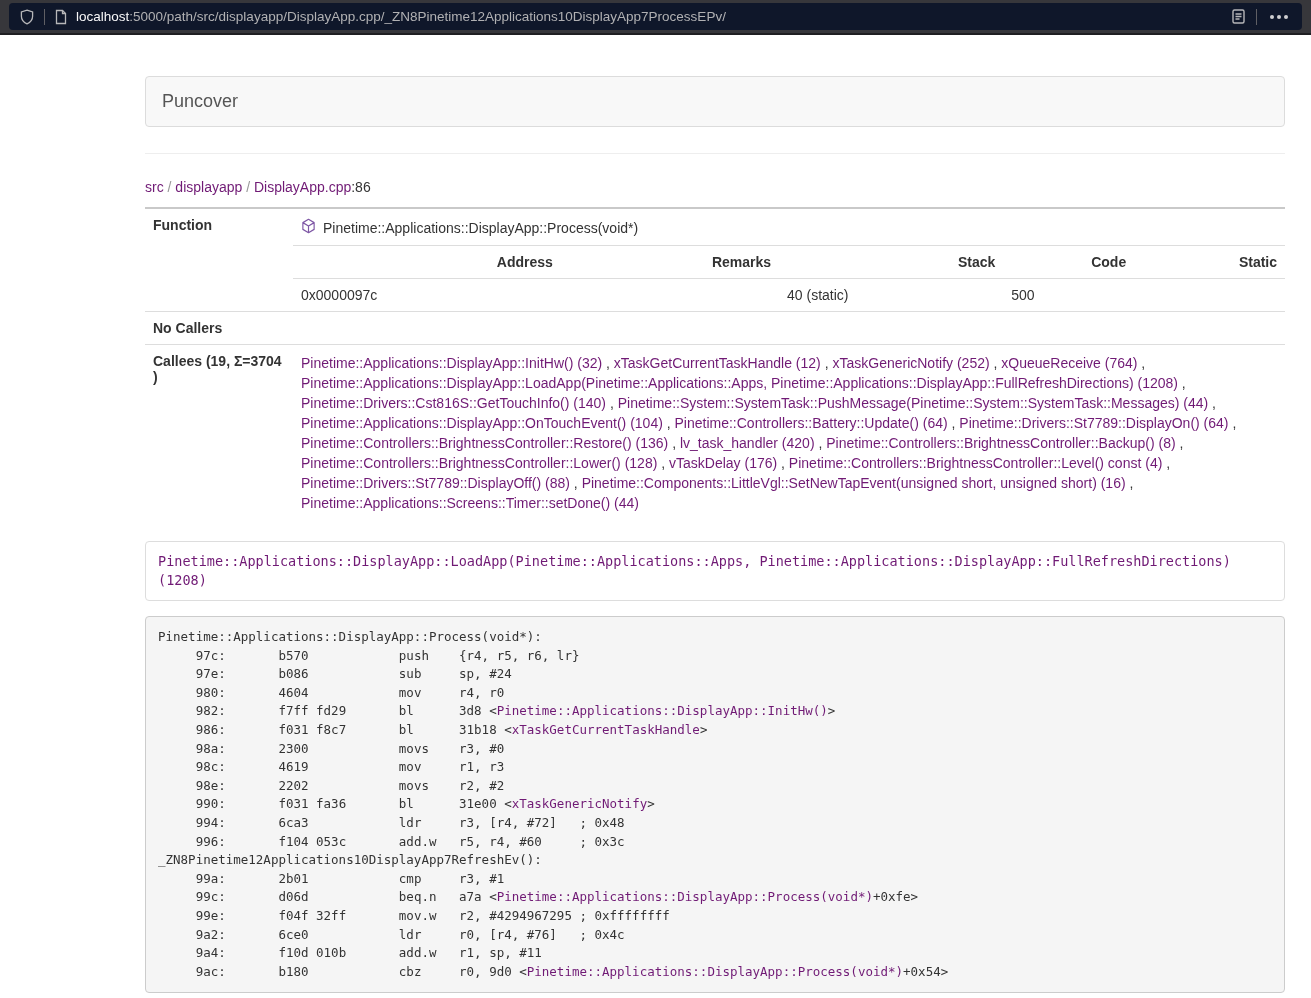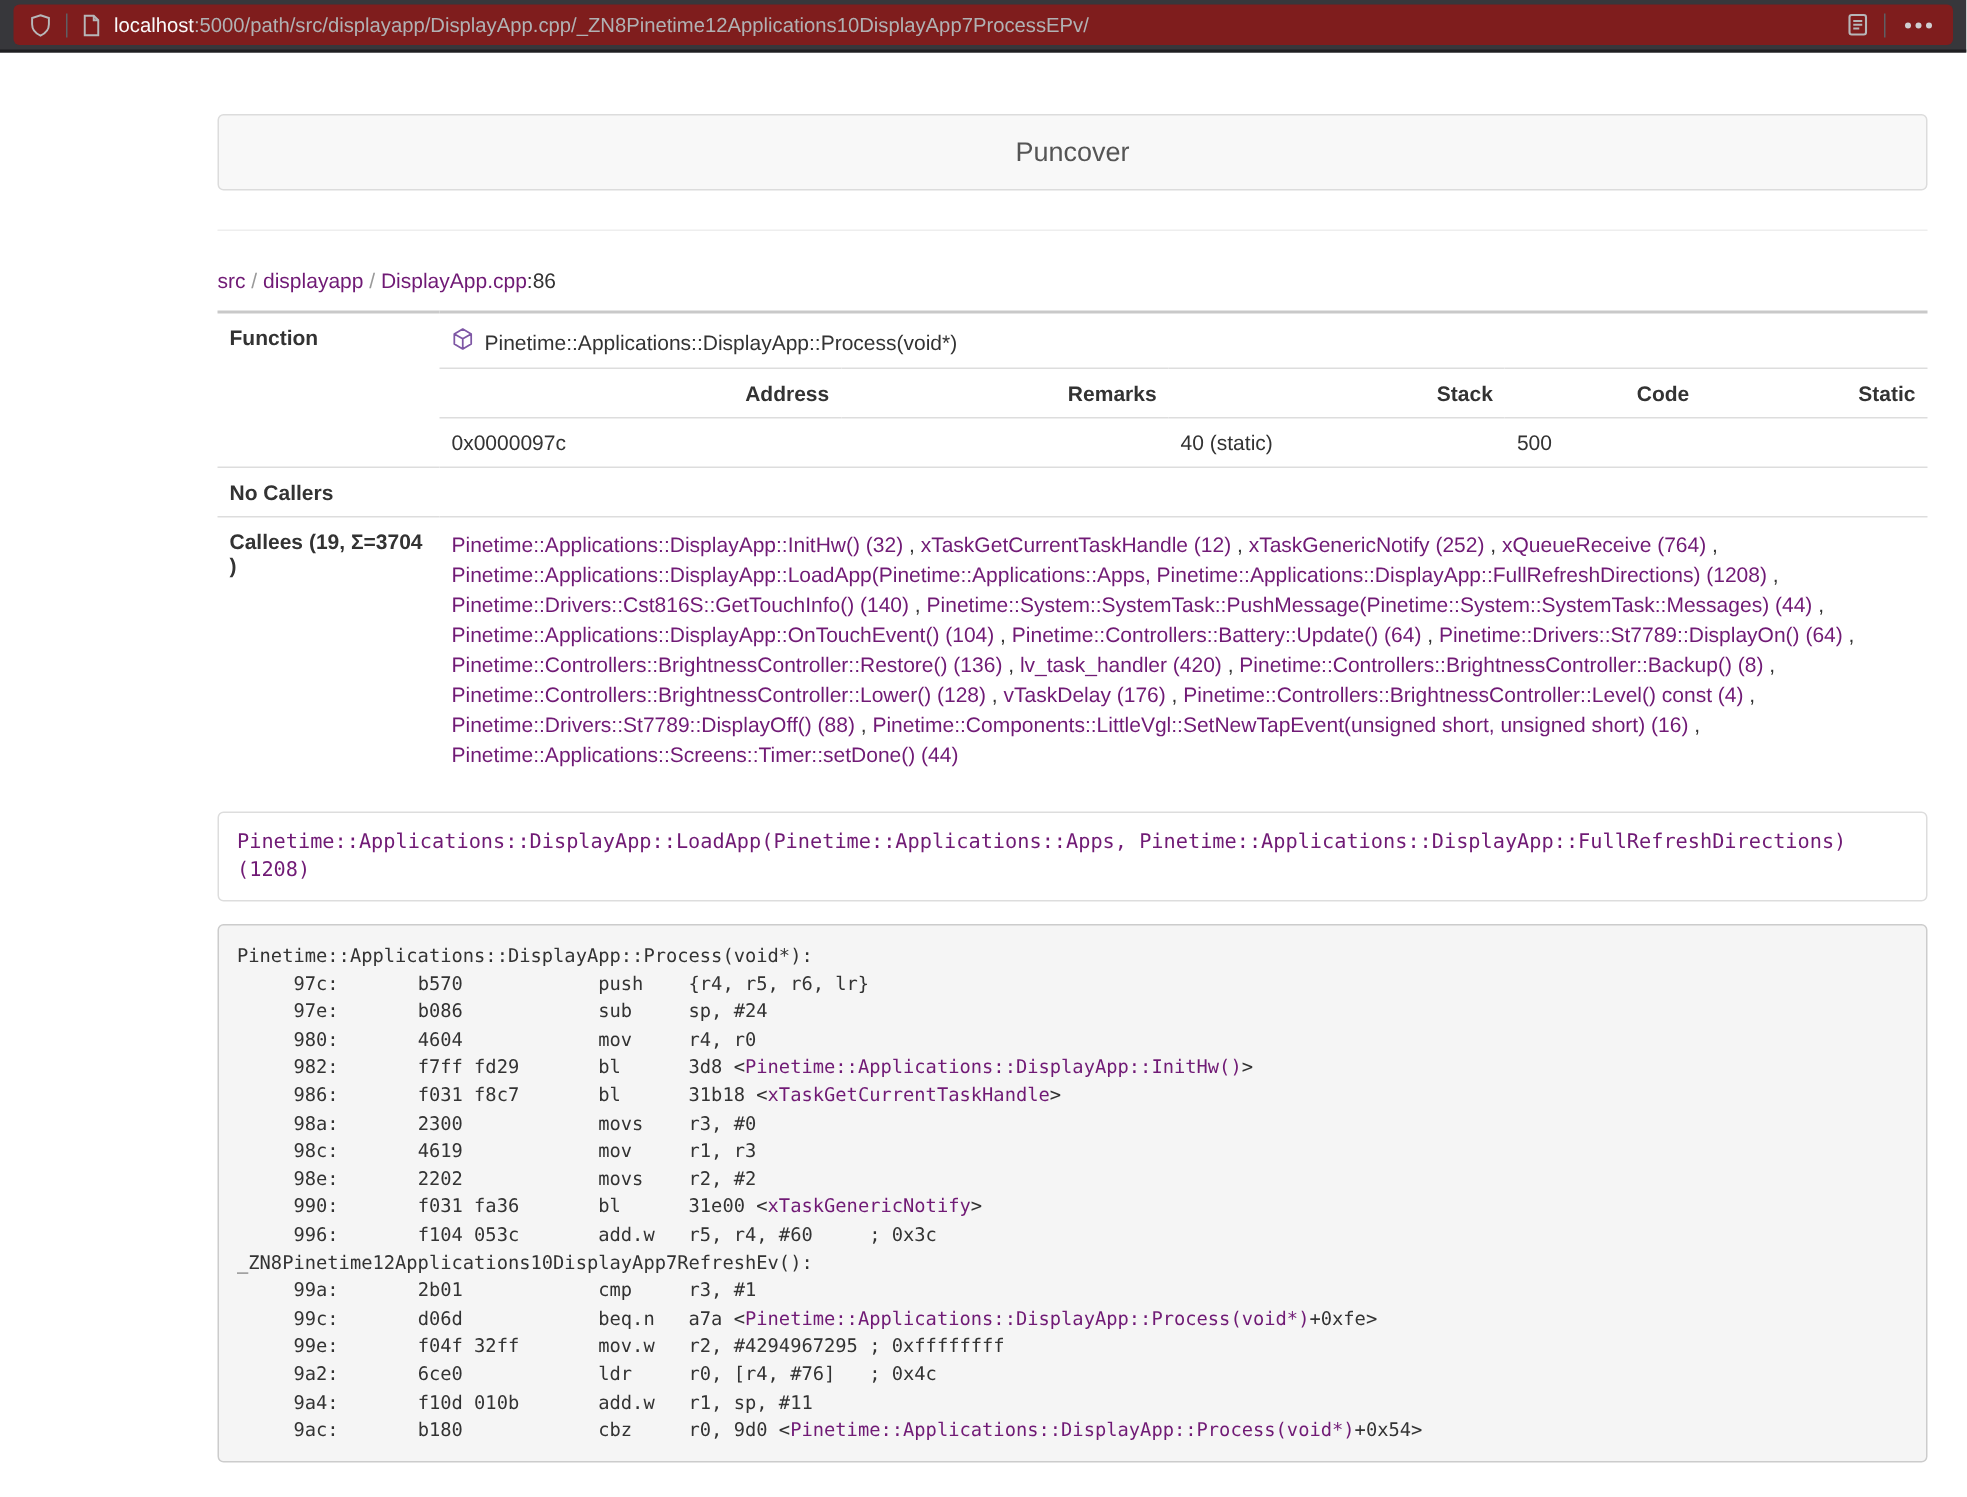"localhost:5000/path/src/displayapp/Displ" .urlbar { background: #7f1d1d -> #0f172a }
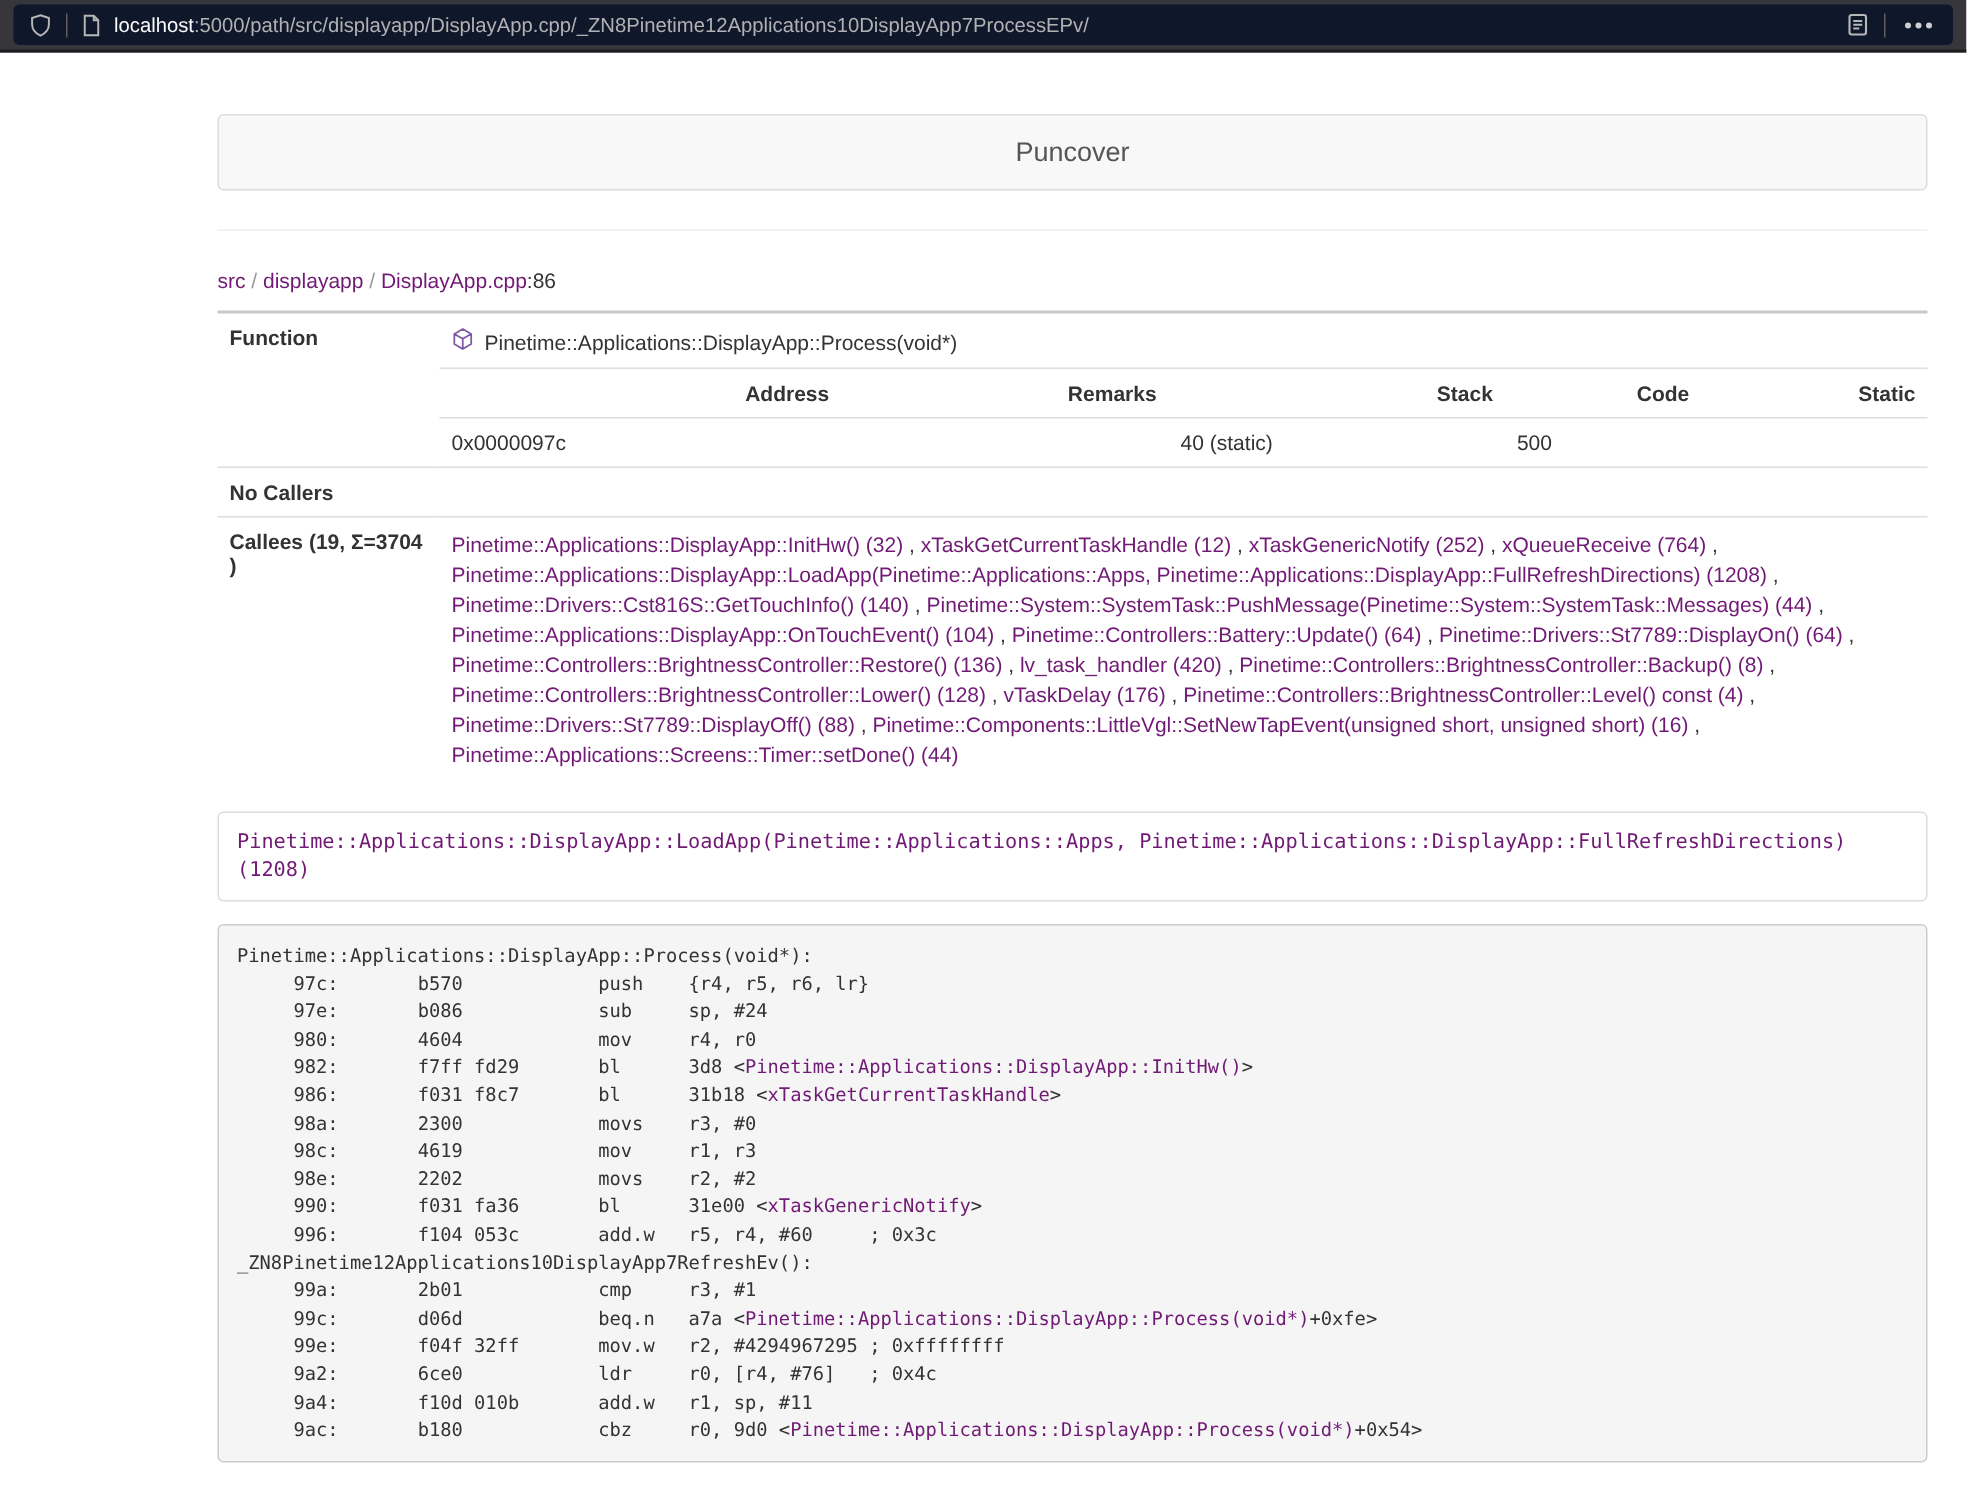"Puncover" .navbar { justify-content: center -> none }
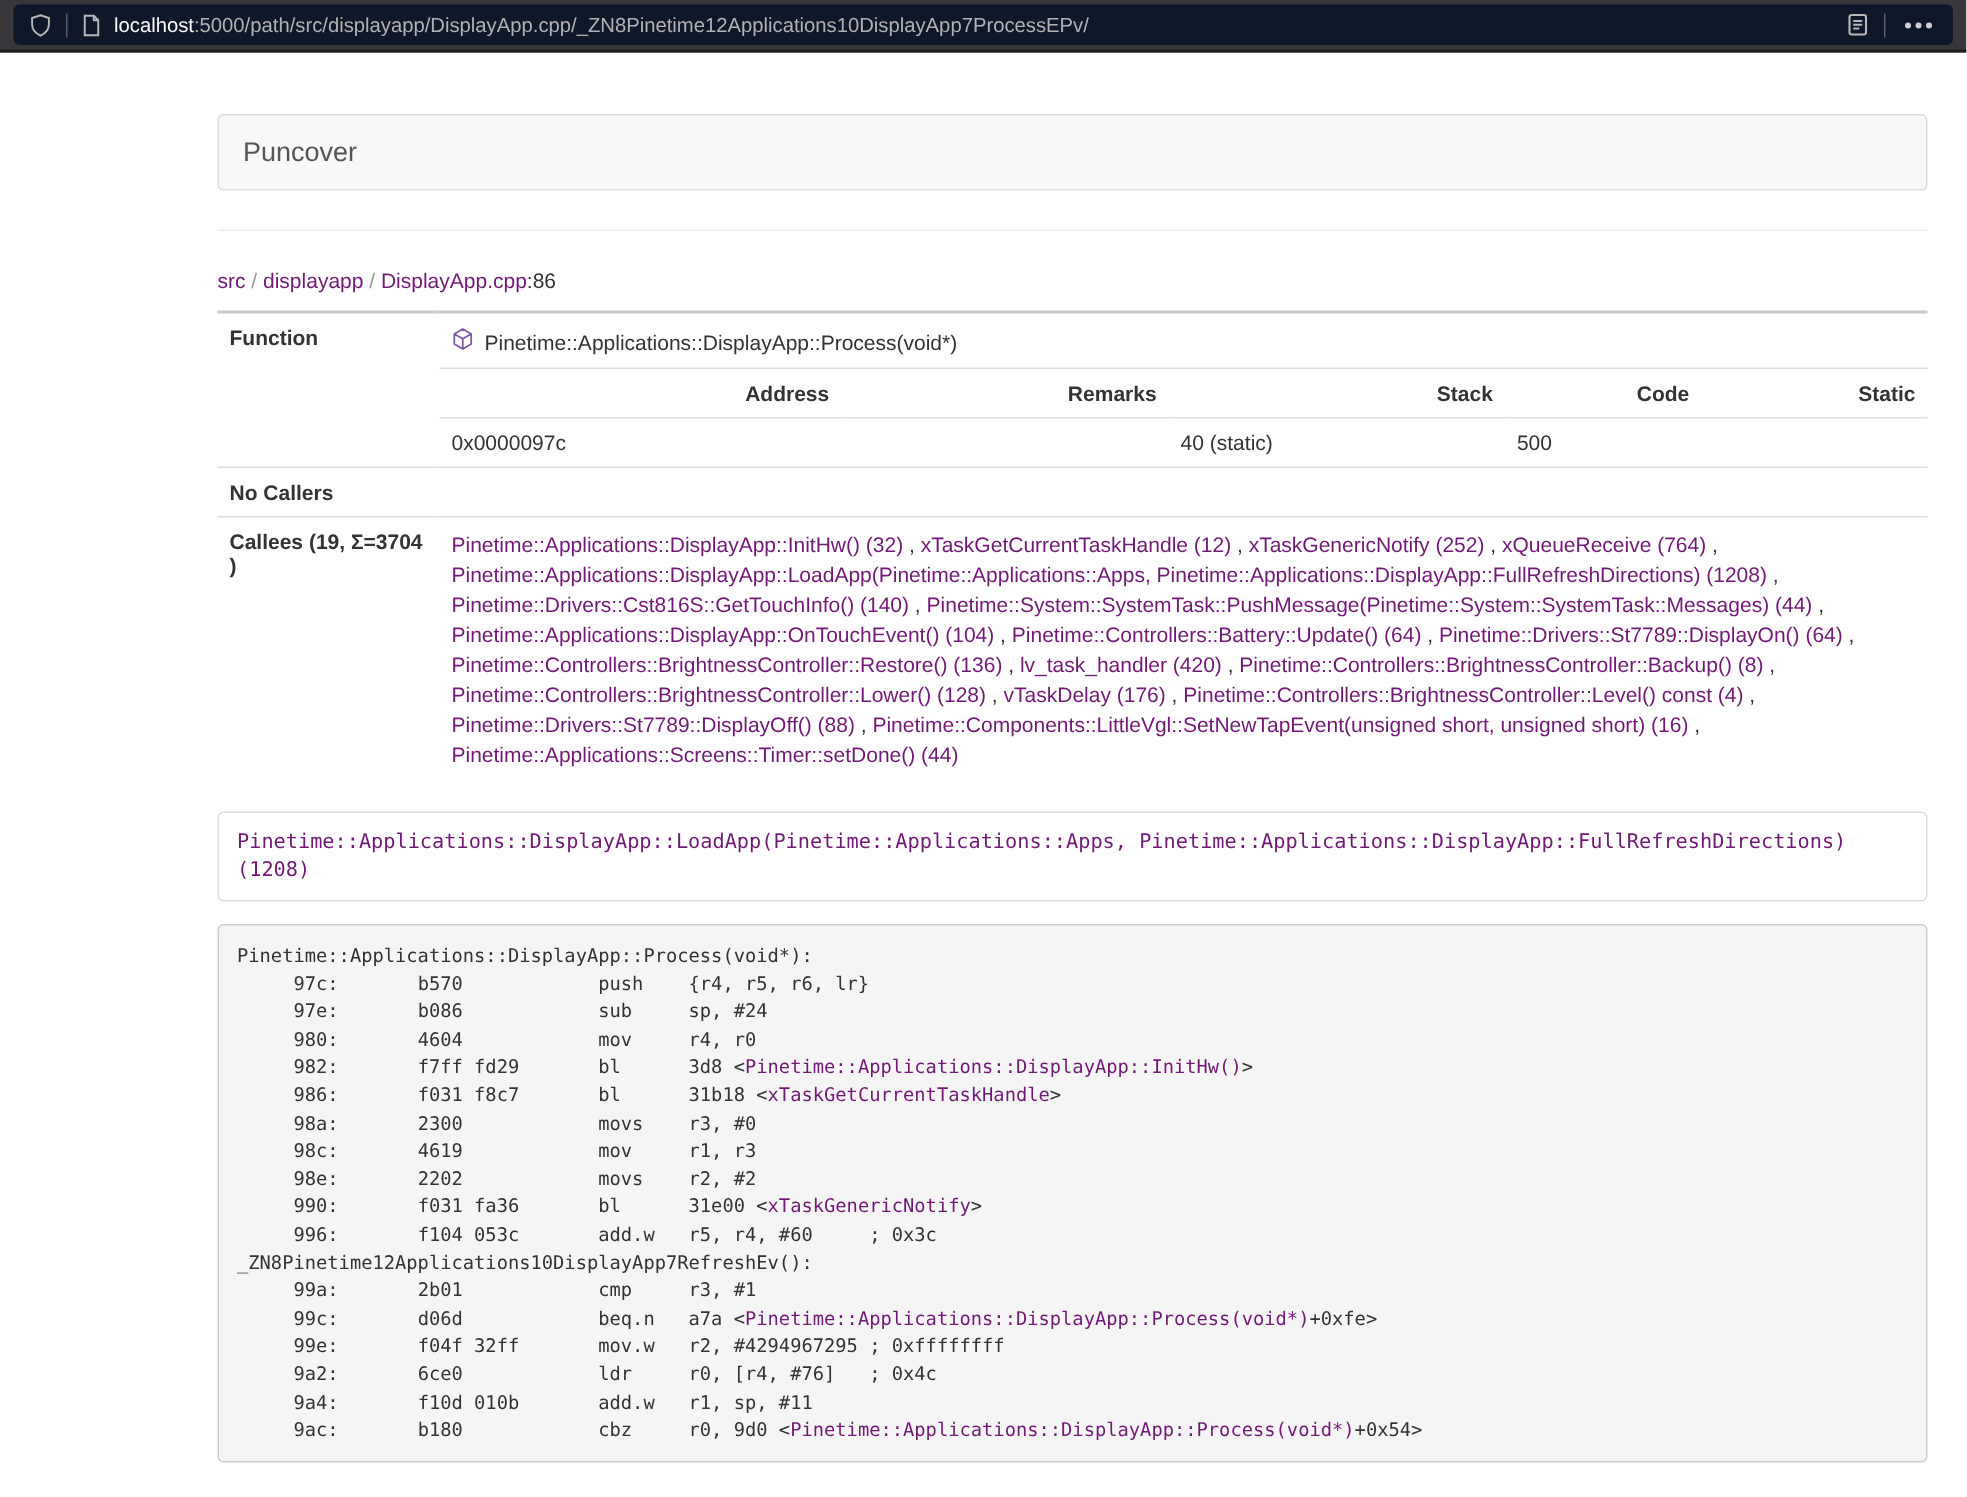"994: 6ca3 ldr r3, [r4," div.asm-line { html: none -> <div> 994: 6ca3 ldr r3, [r4, #72] ; 0x48</div> }
